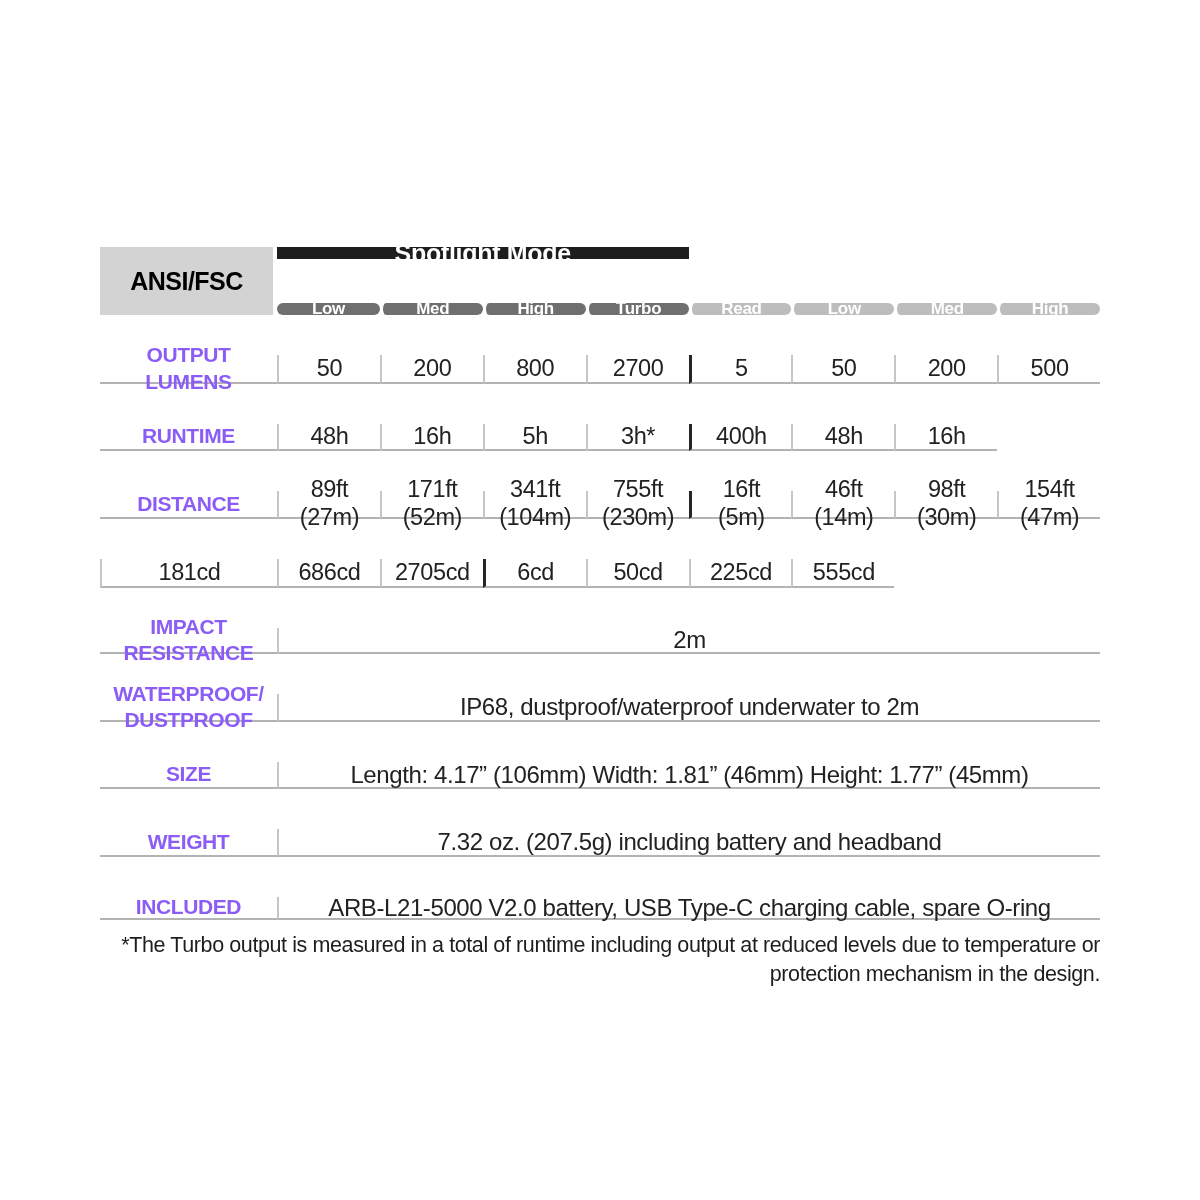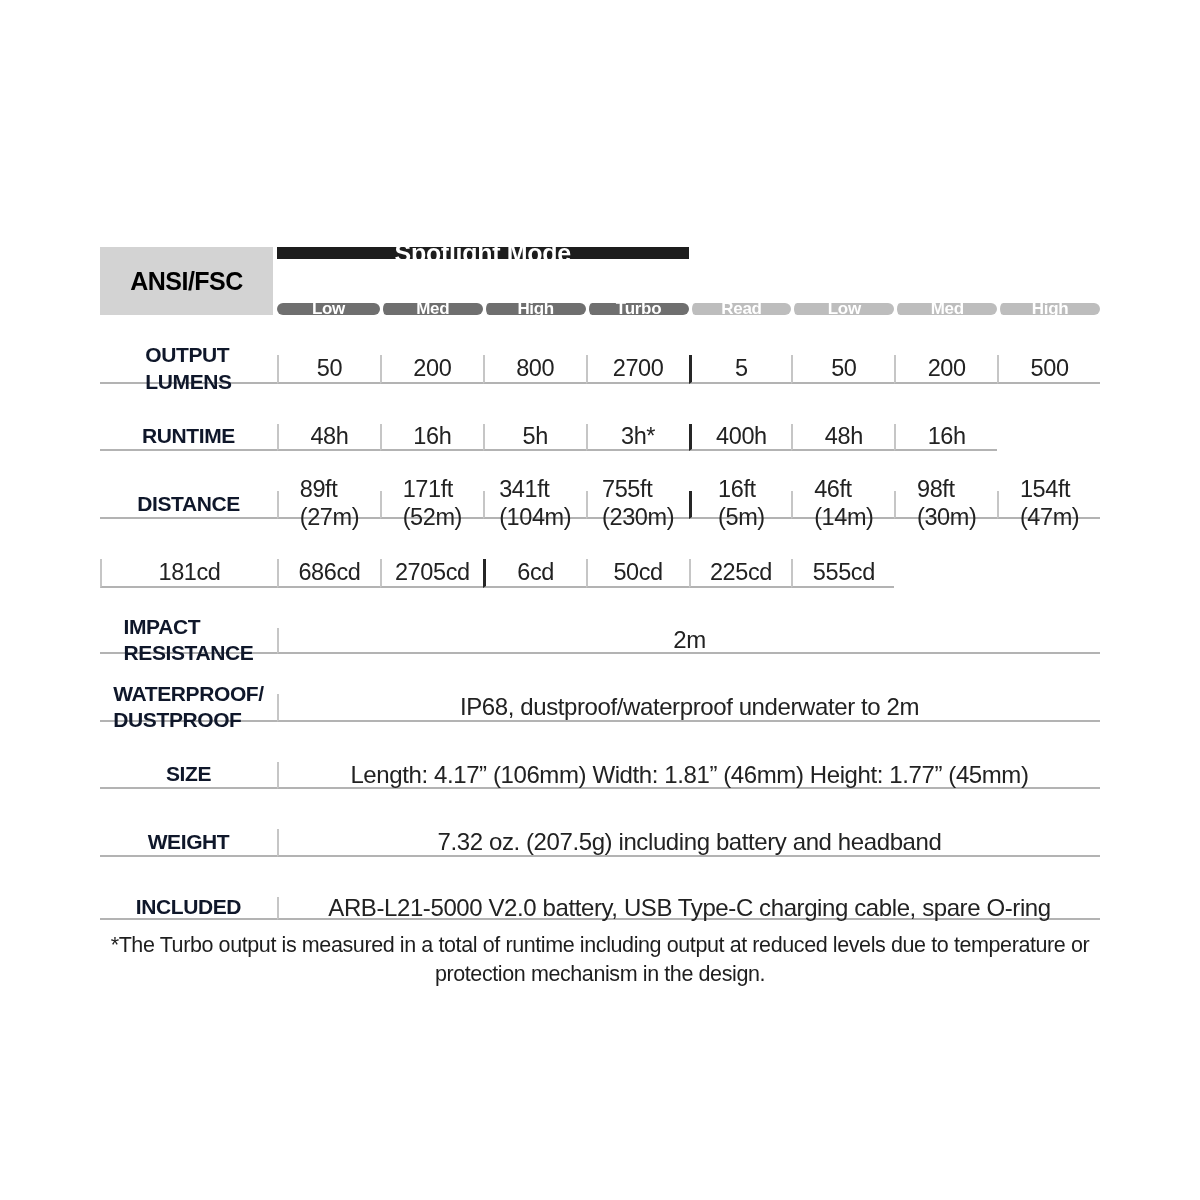"Spotlight Mode" .spec-table > div { text-align: none -> center }
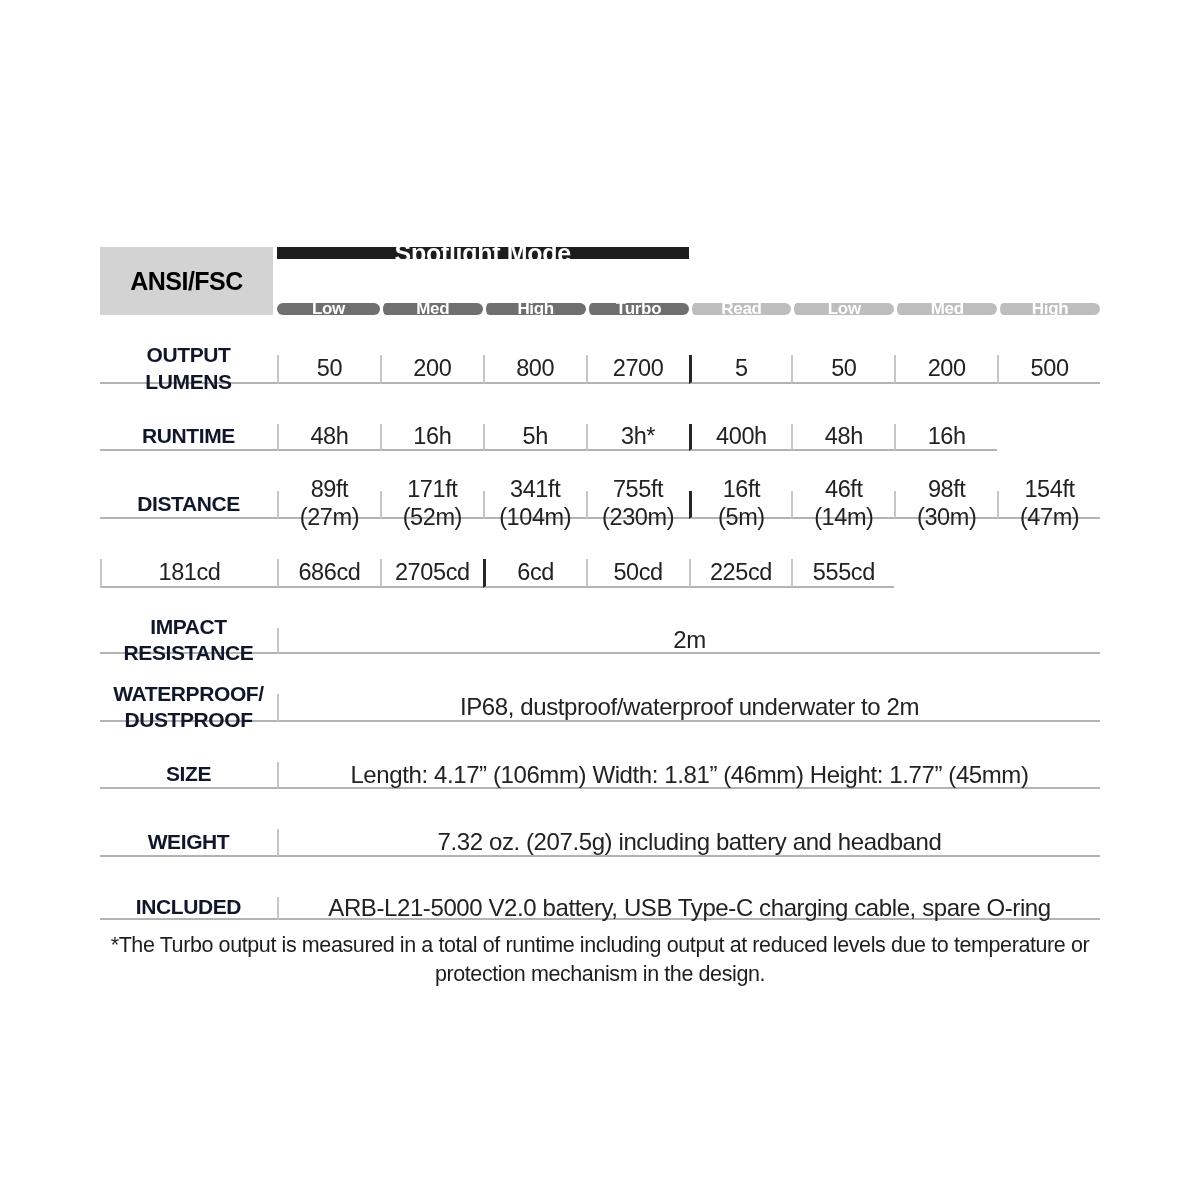"OUTPUT" .row-label { color: #0f172a -> #8b5cf6 }
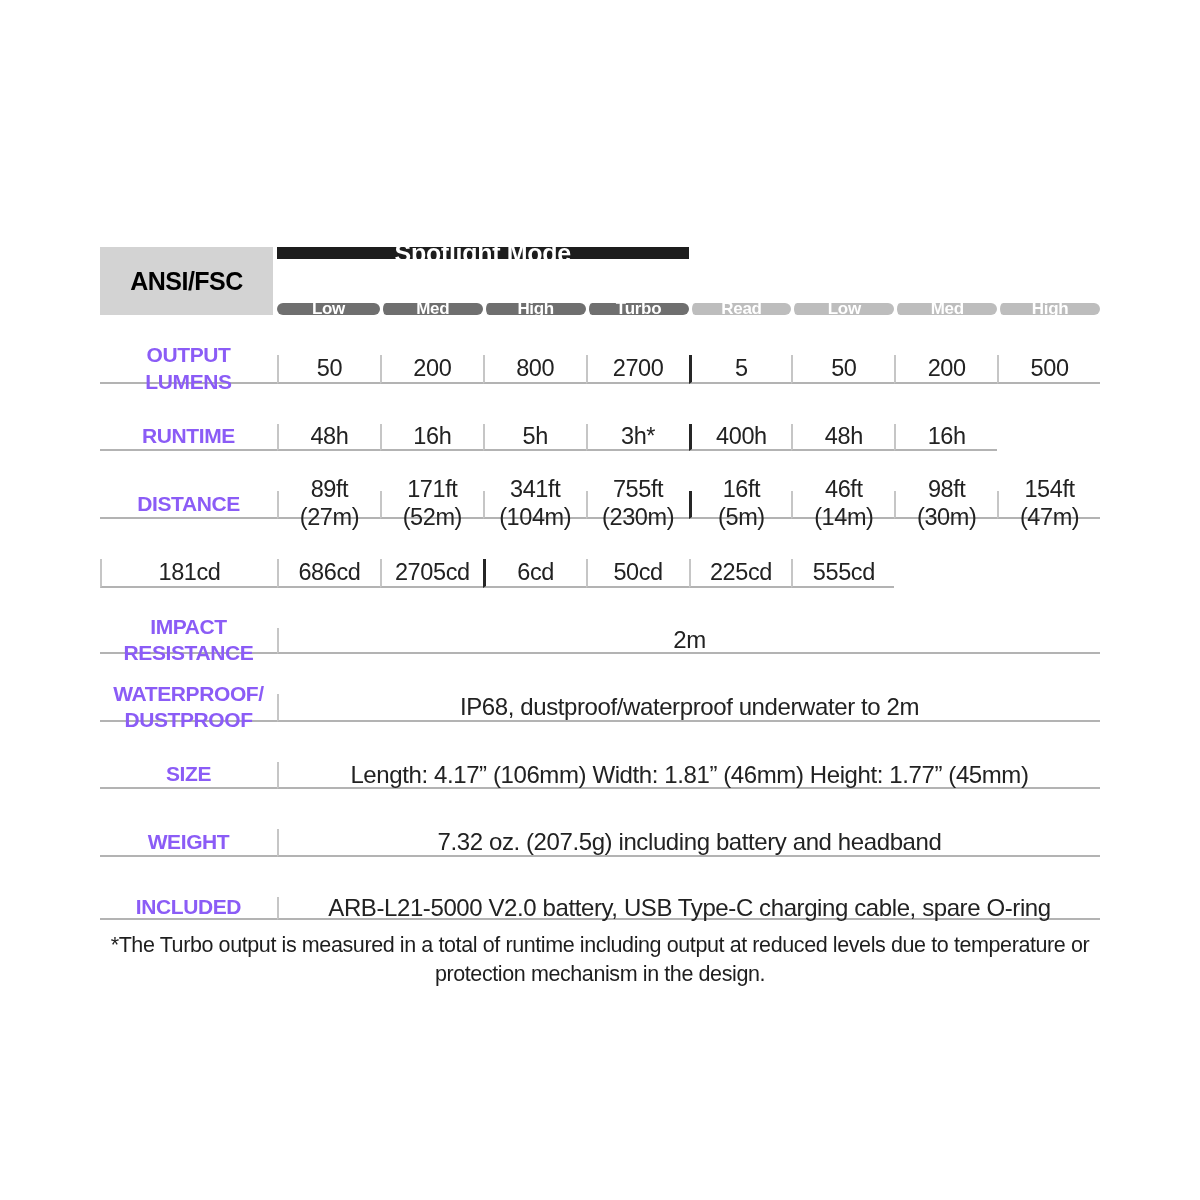"*The Turbo output is measured" .footnote { text-align: center -> right }
